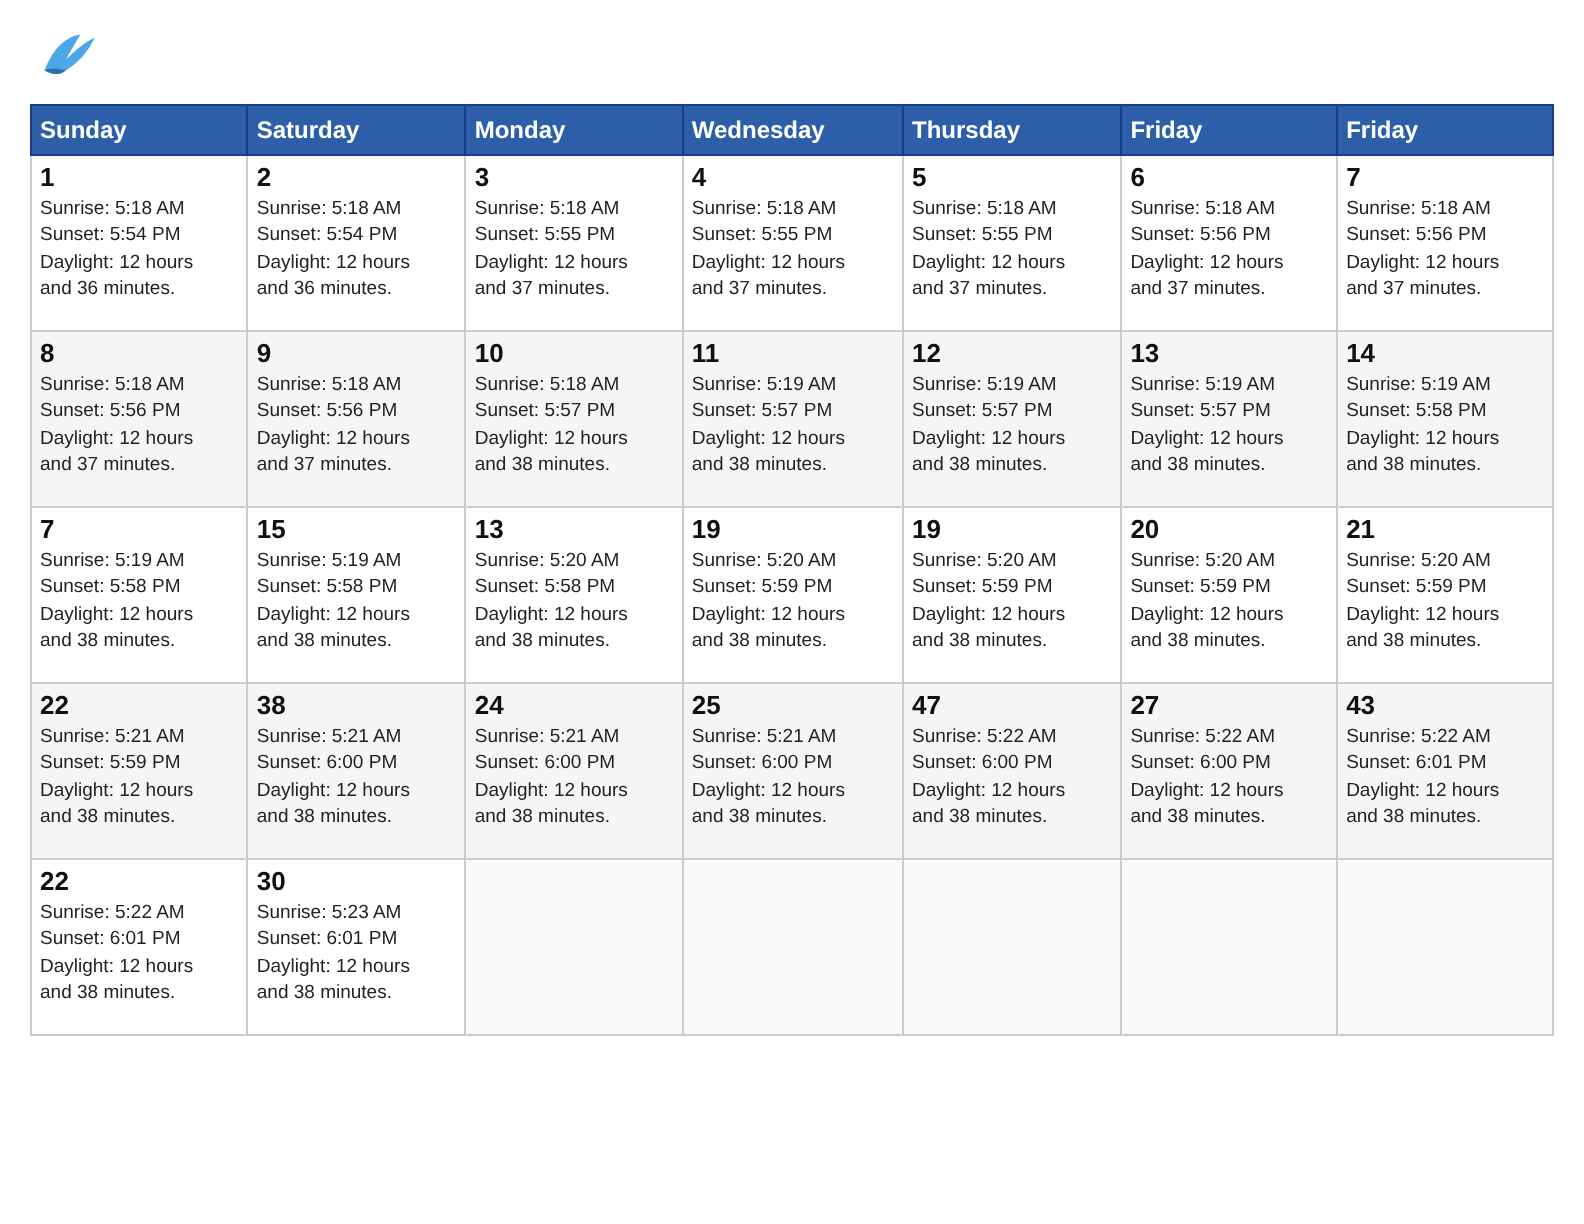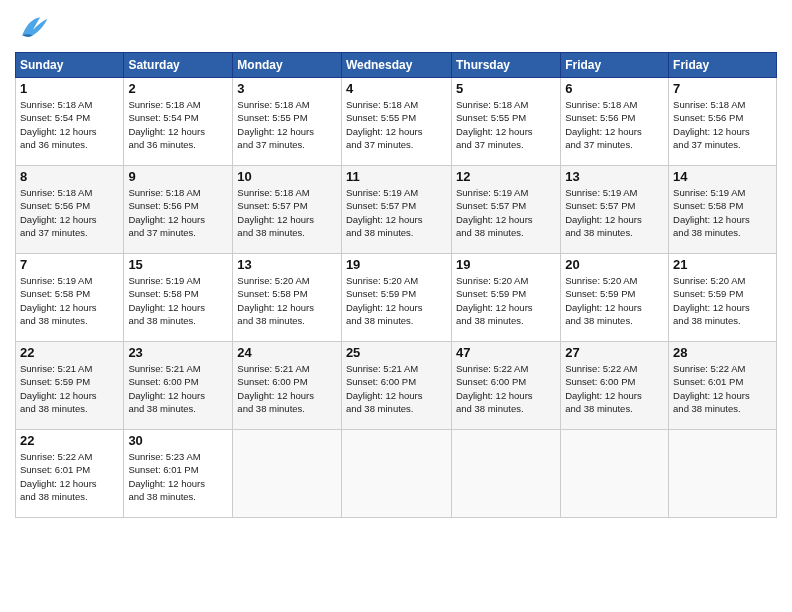"23" span.day-num { text: 23 -> 38 }
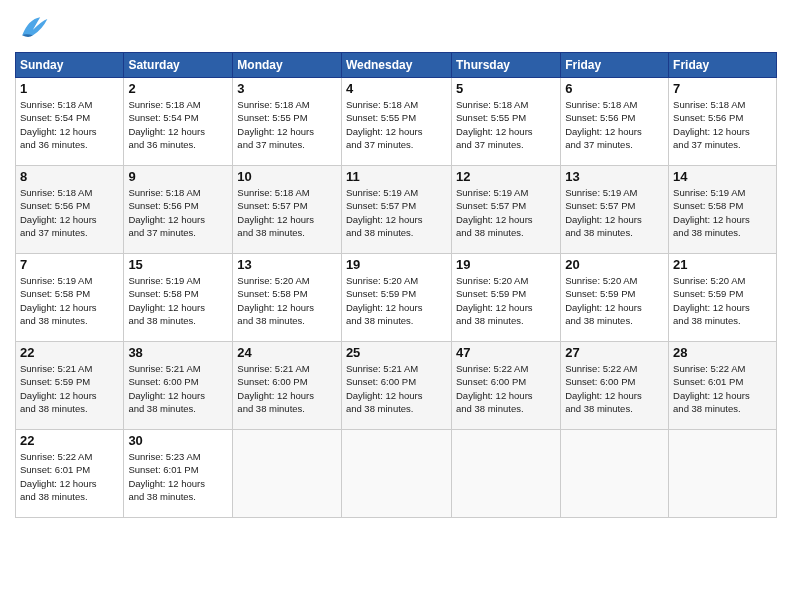"28" span.day-num { text: 28 -> 43 }
